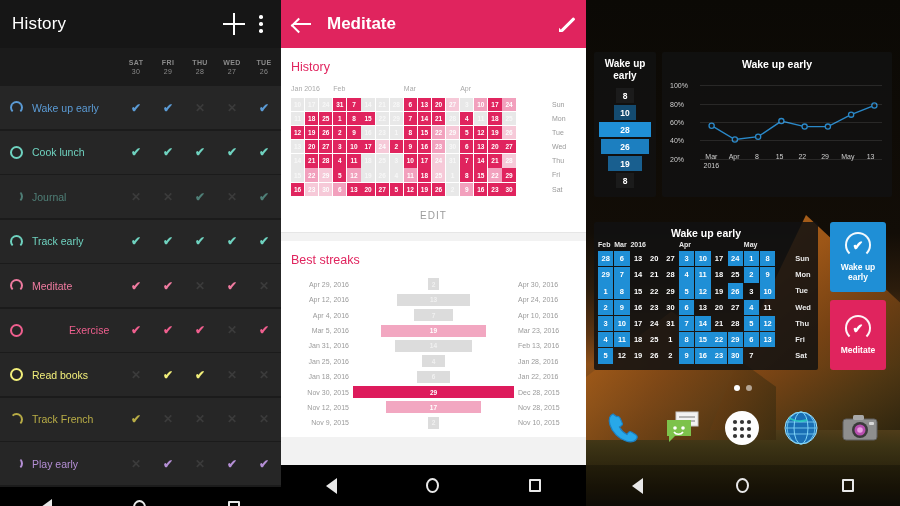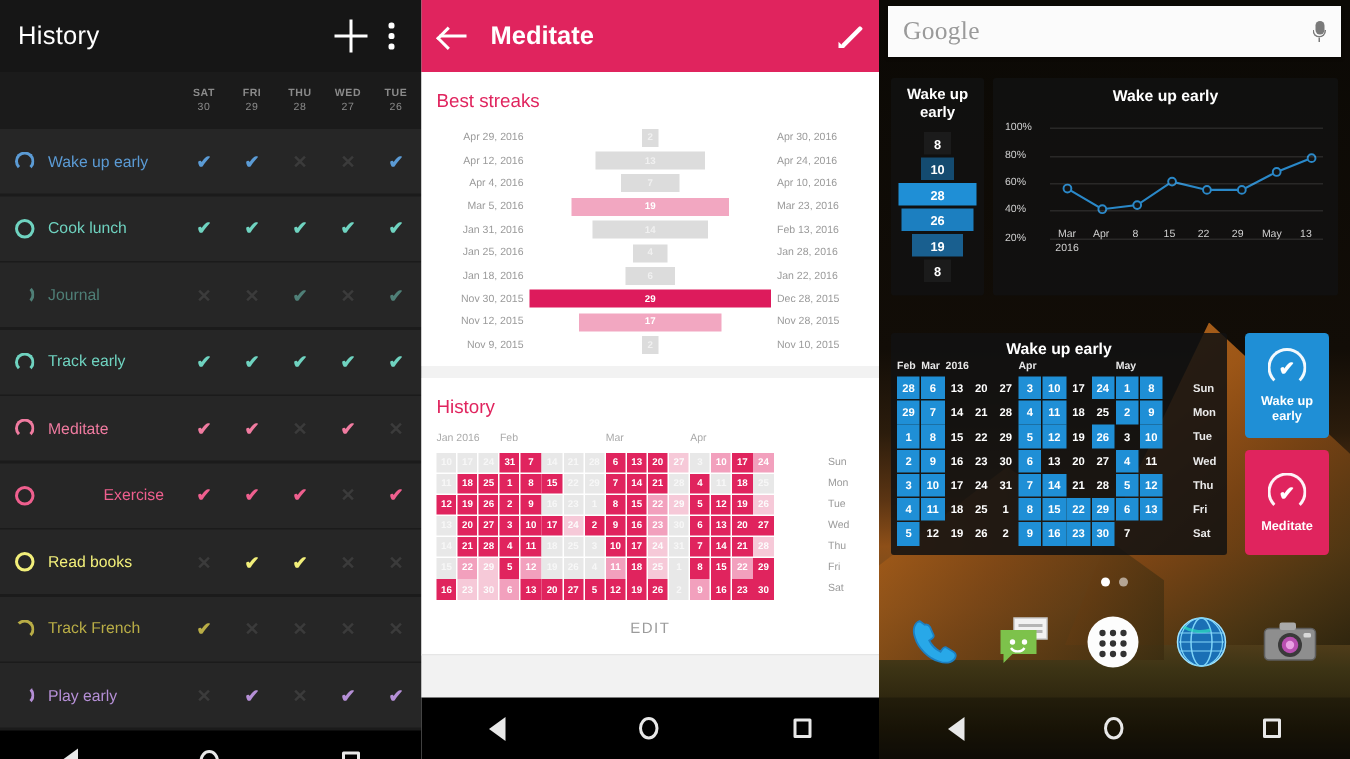"Google" div.gbar { html: <div> <div>Google</div> <div></div> <div> <div></div> <div></div> <div></div> </div> </div> -> none }
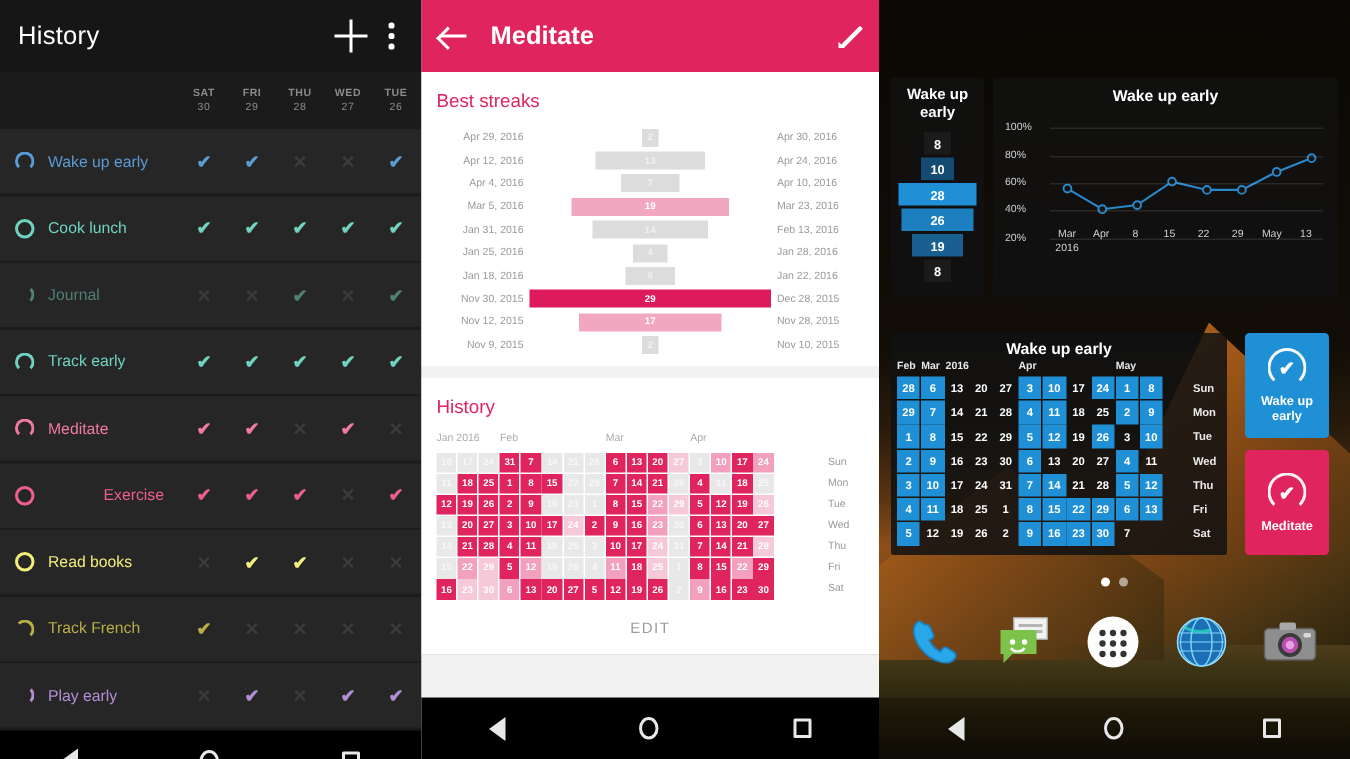"Best streaks" div.card { order: before "History" -> after "History" }
